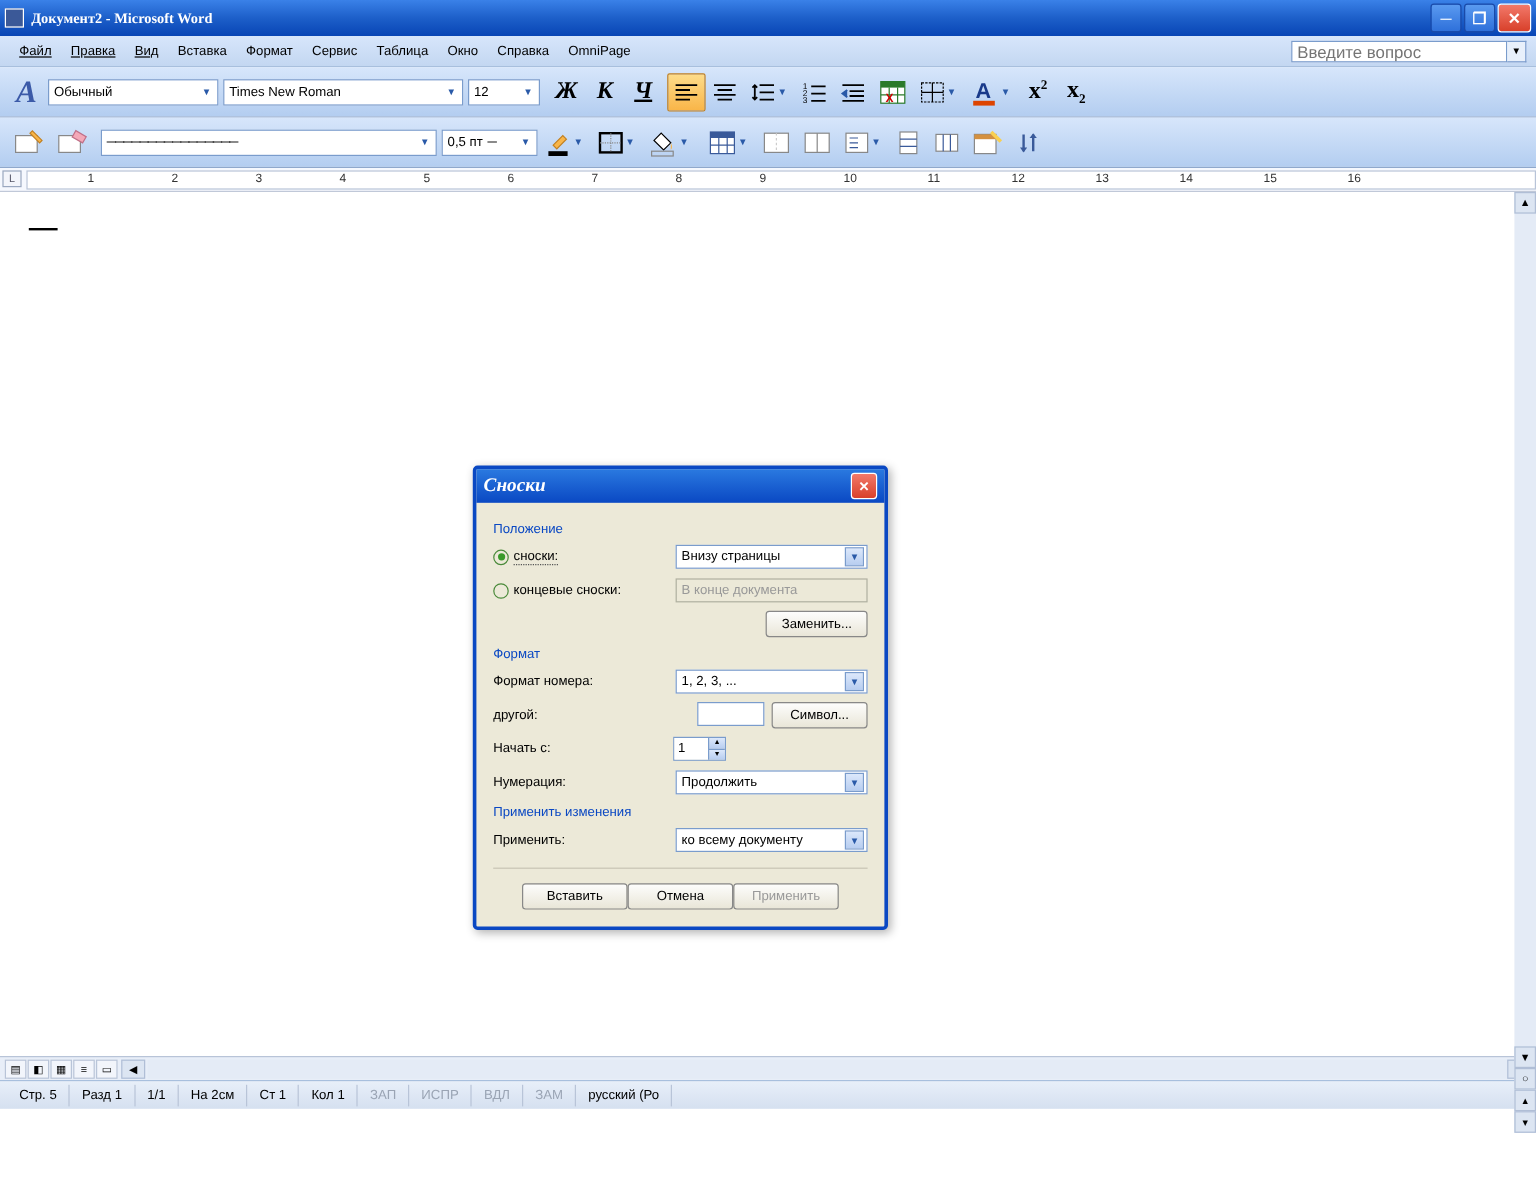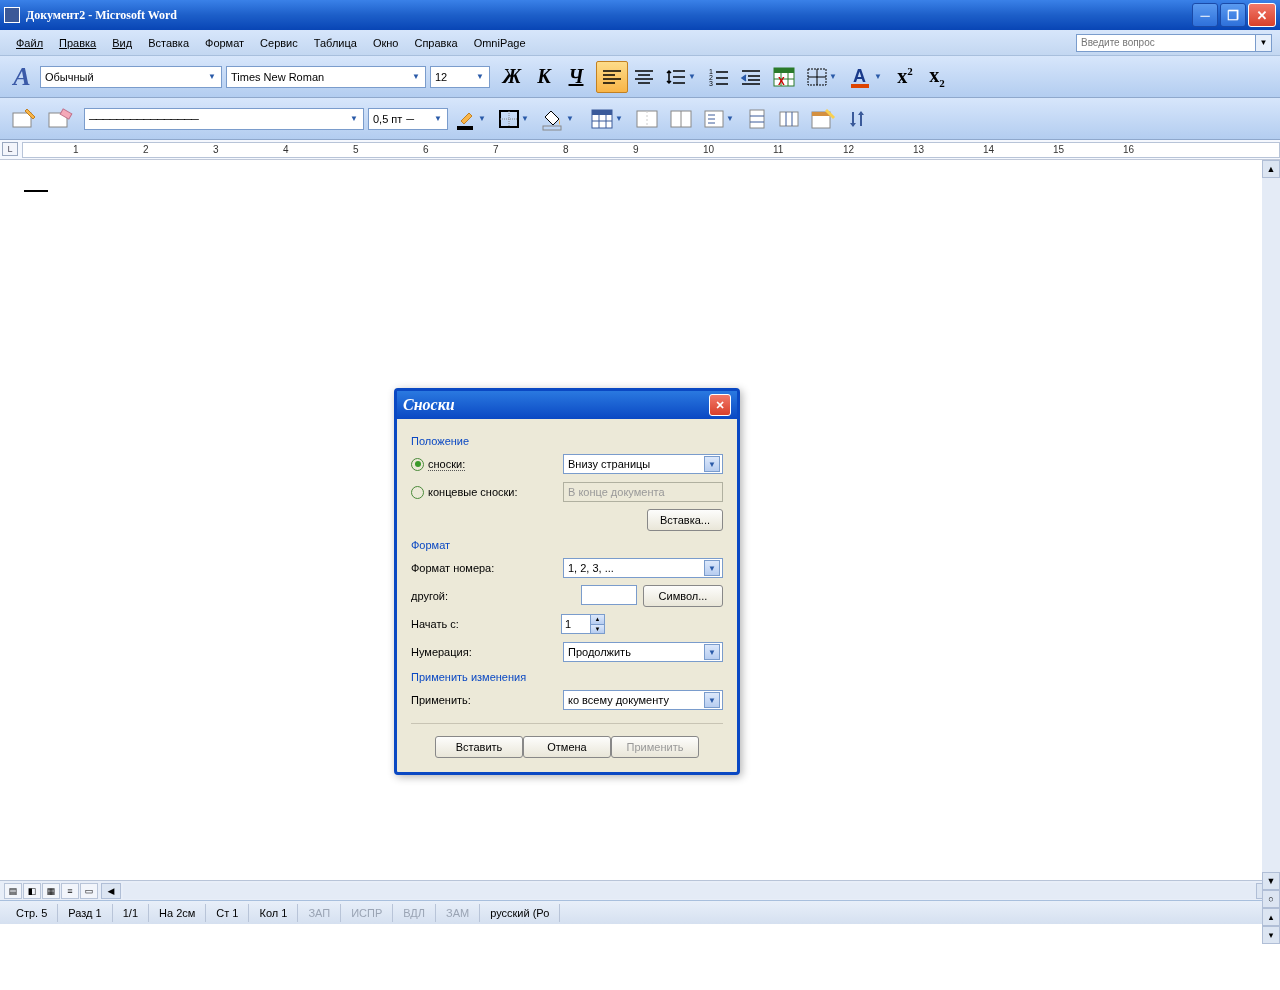"Введите вопрос" .menubar .help-input { font-size: 10px -> 14px }
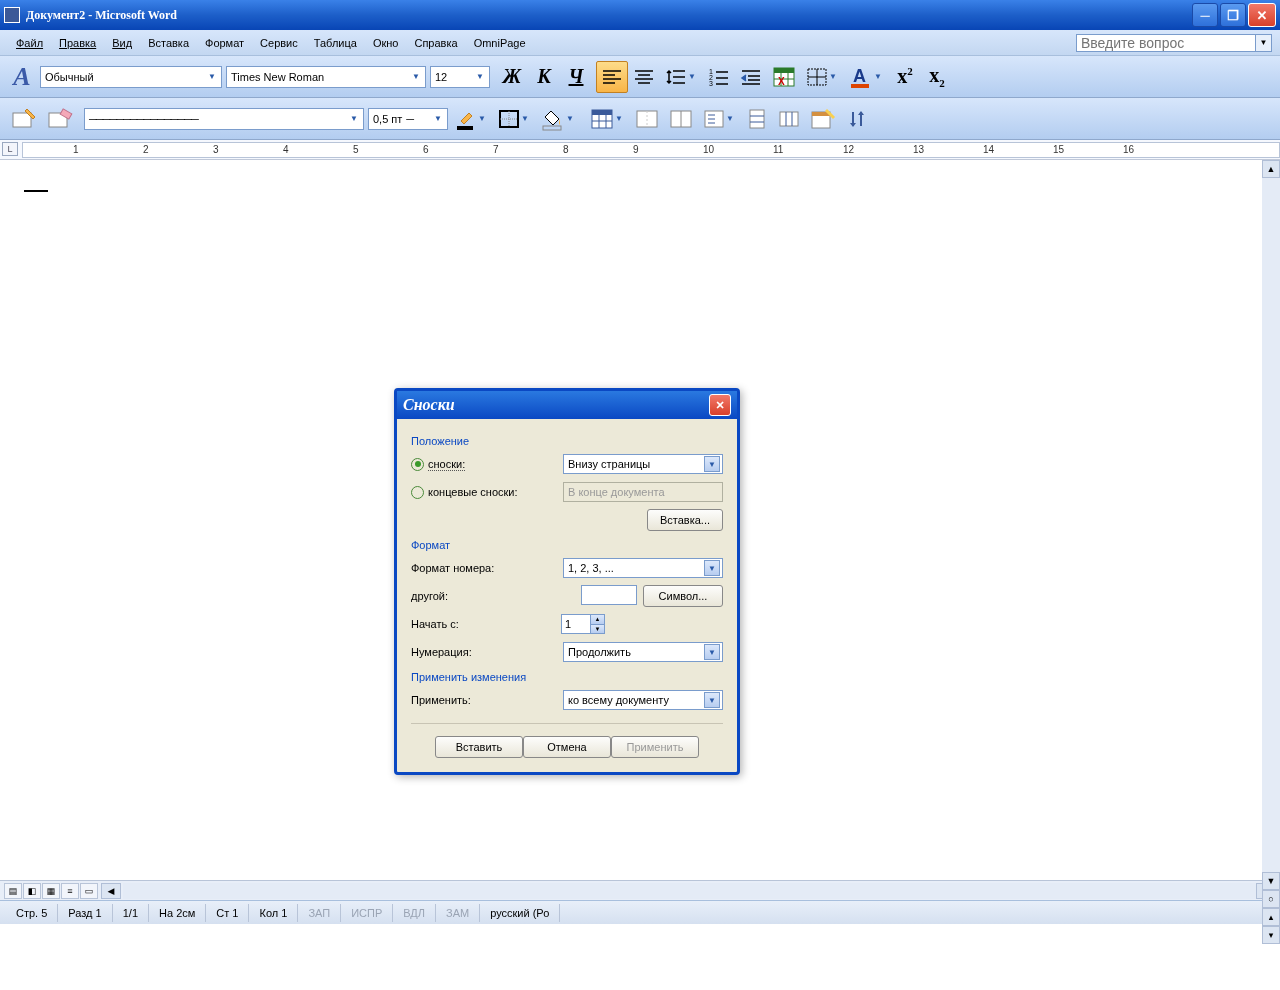"Обычный" div.combo { width: 182px -> 142px }
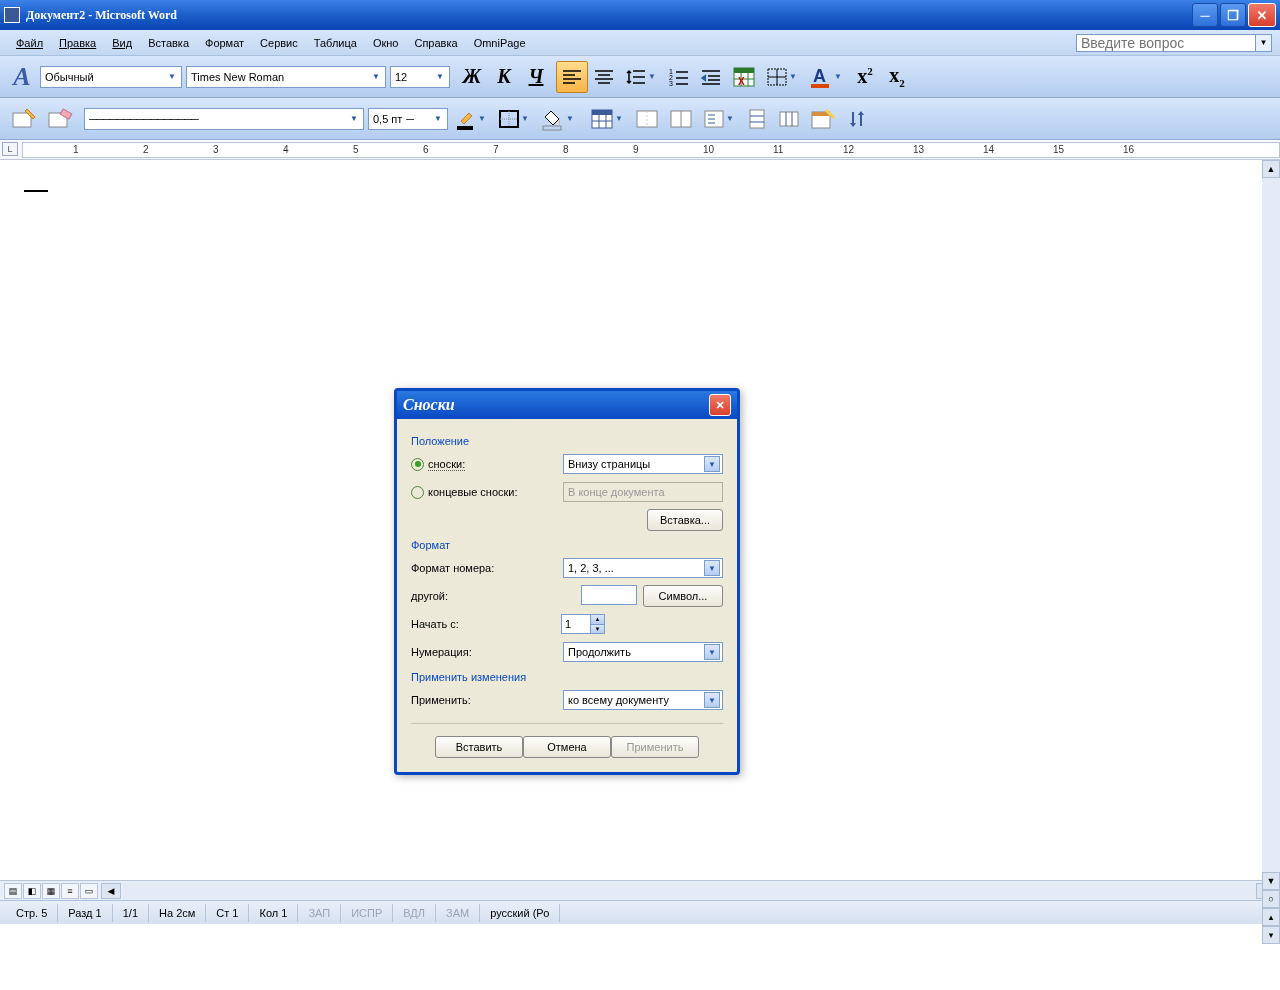"Вставка..." button.btn-std { text: Вставка -> Заменить }
